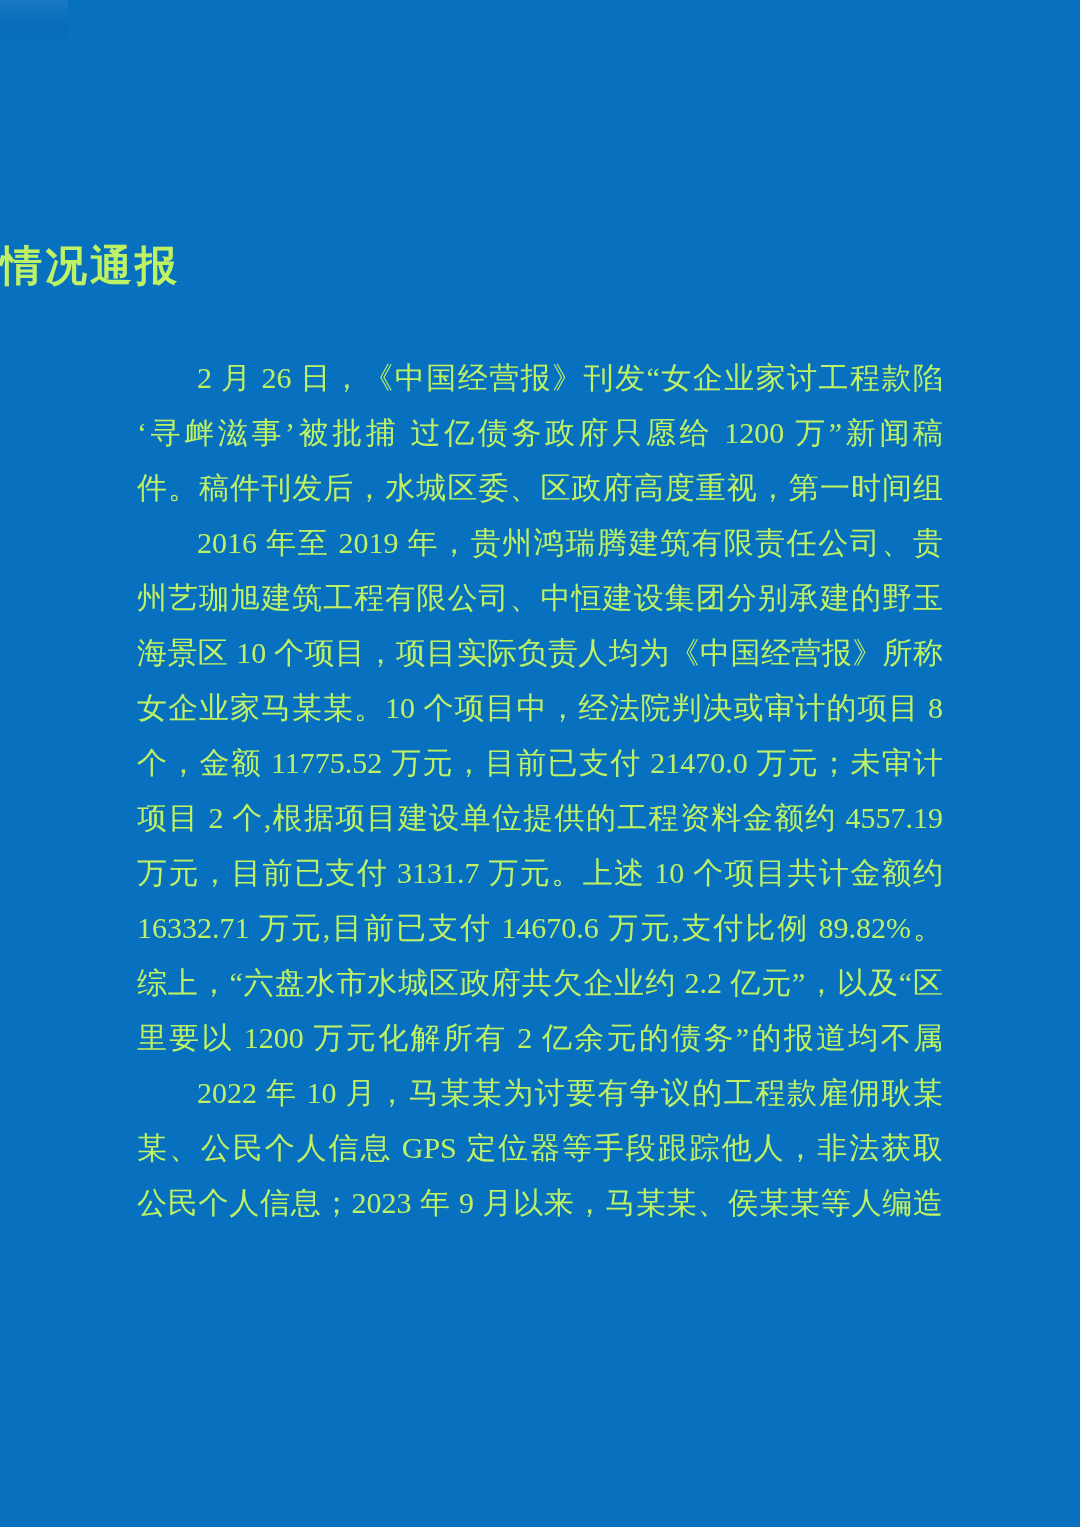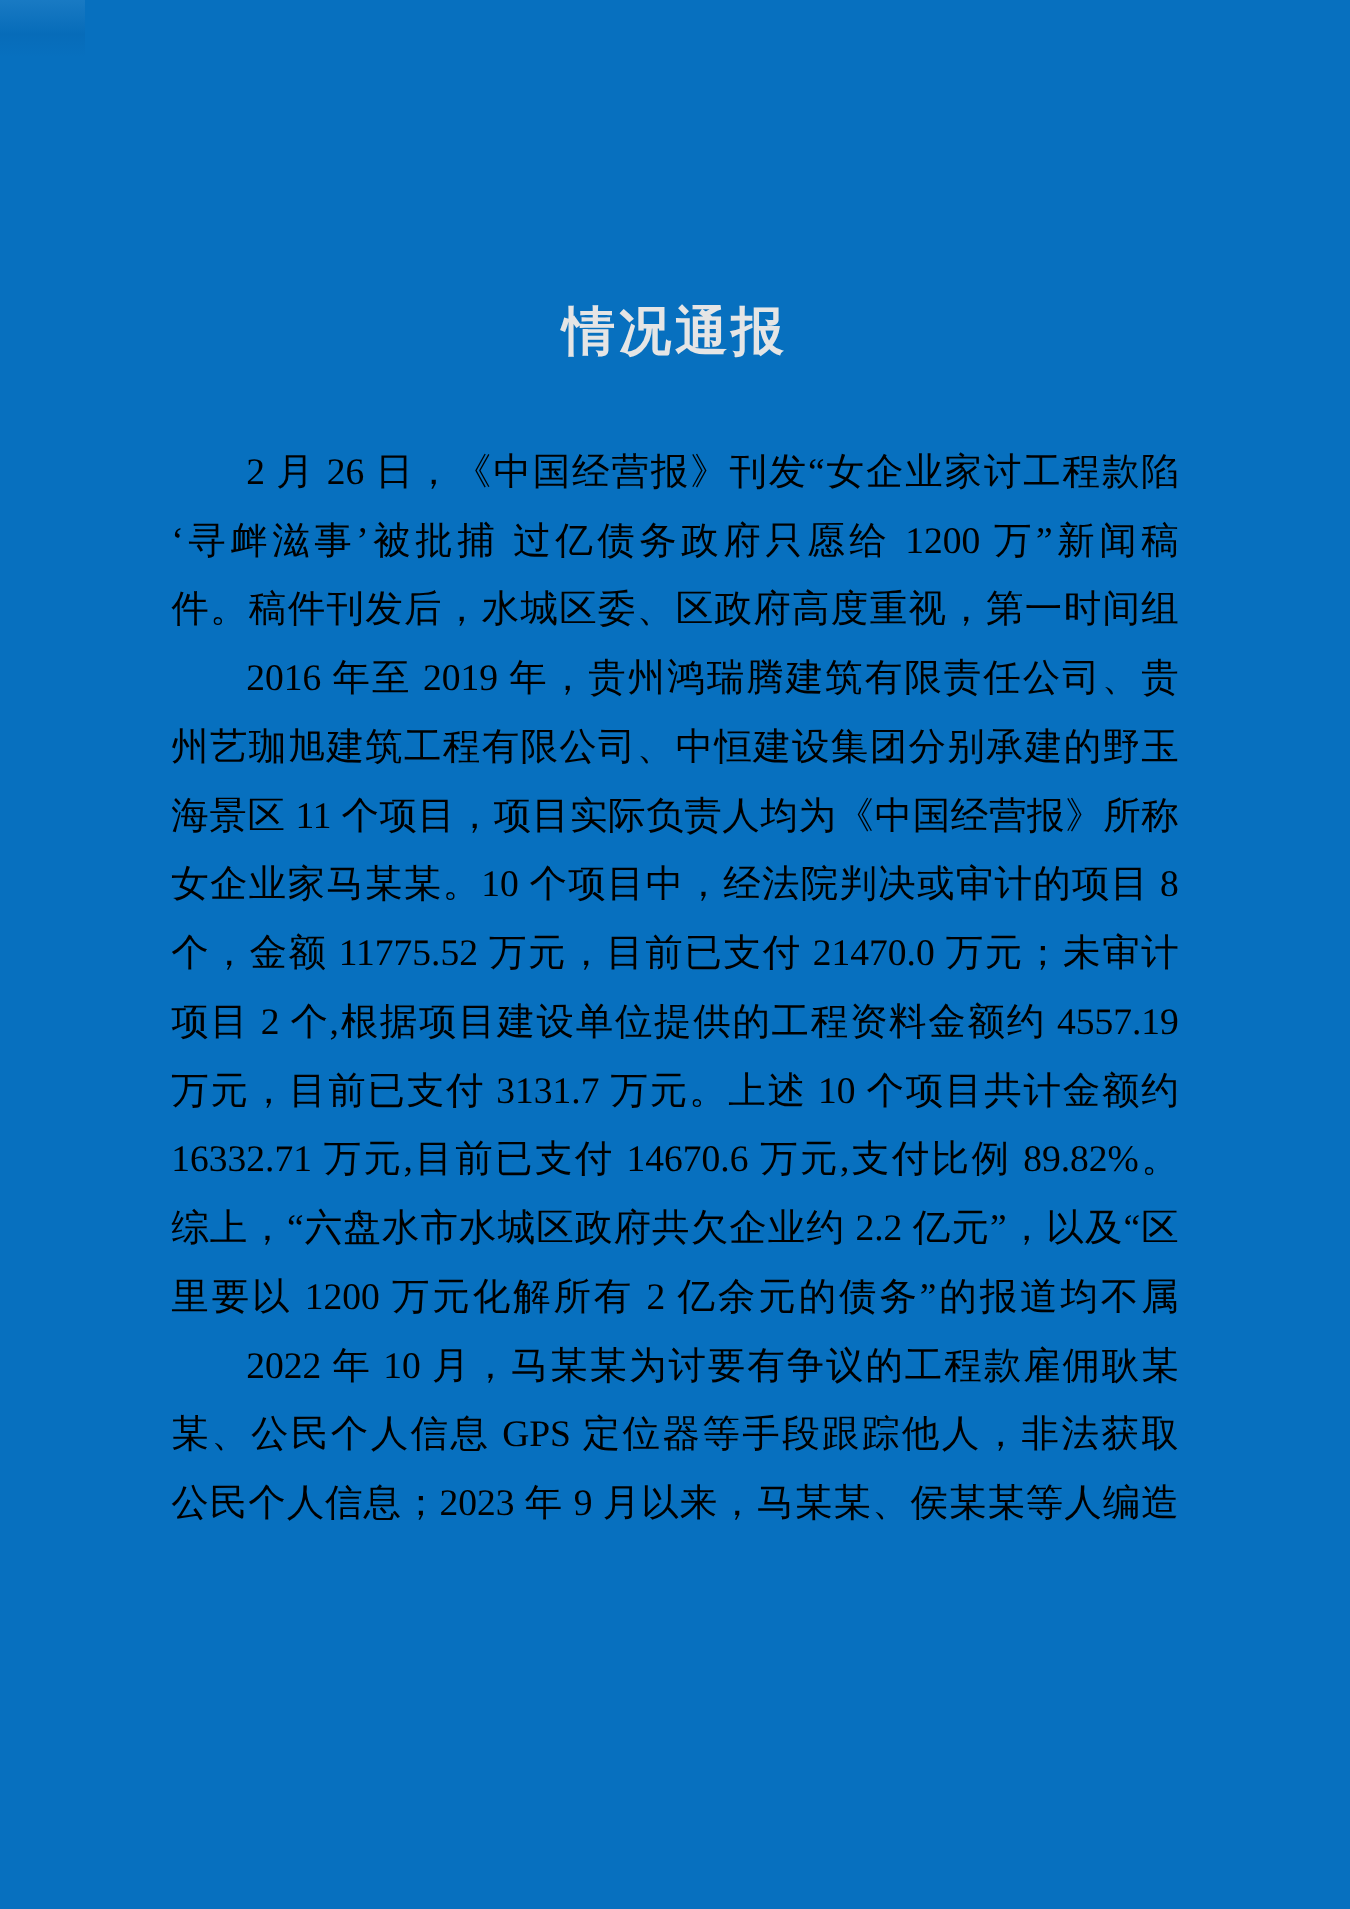"情况通报" .title { color: #e5e5e5 -> #bef264; text-align: center -> left }
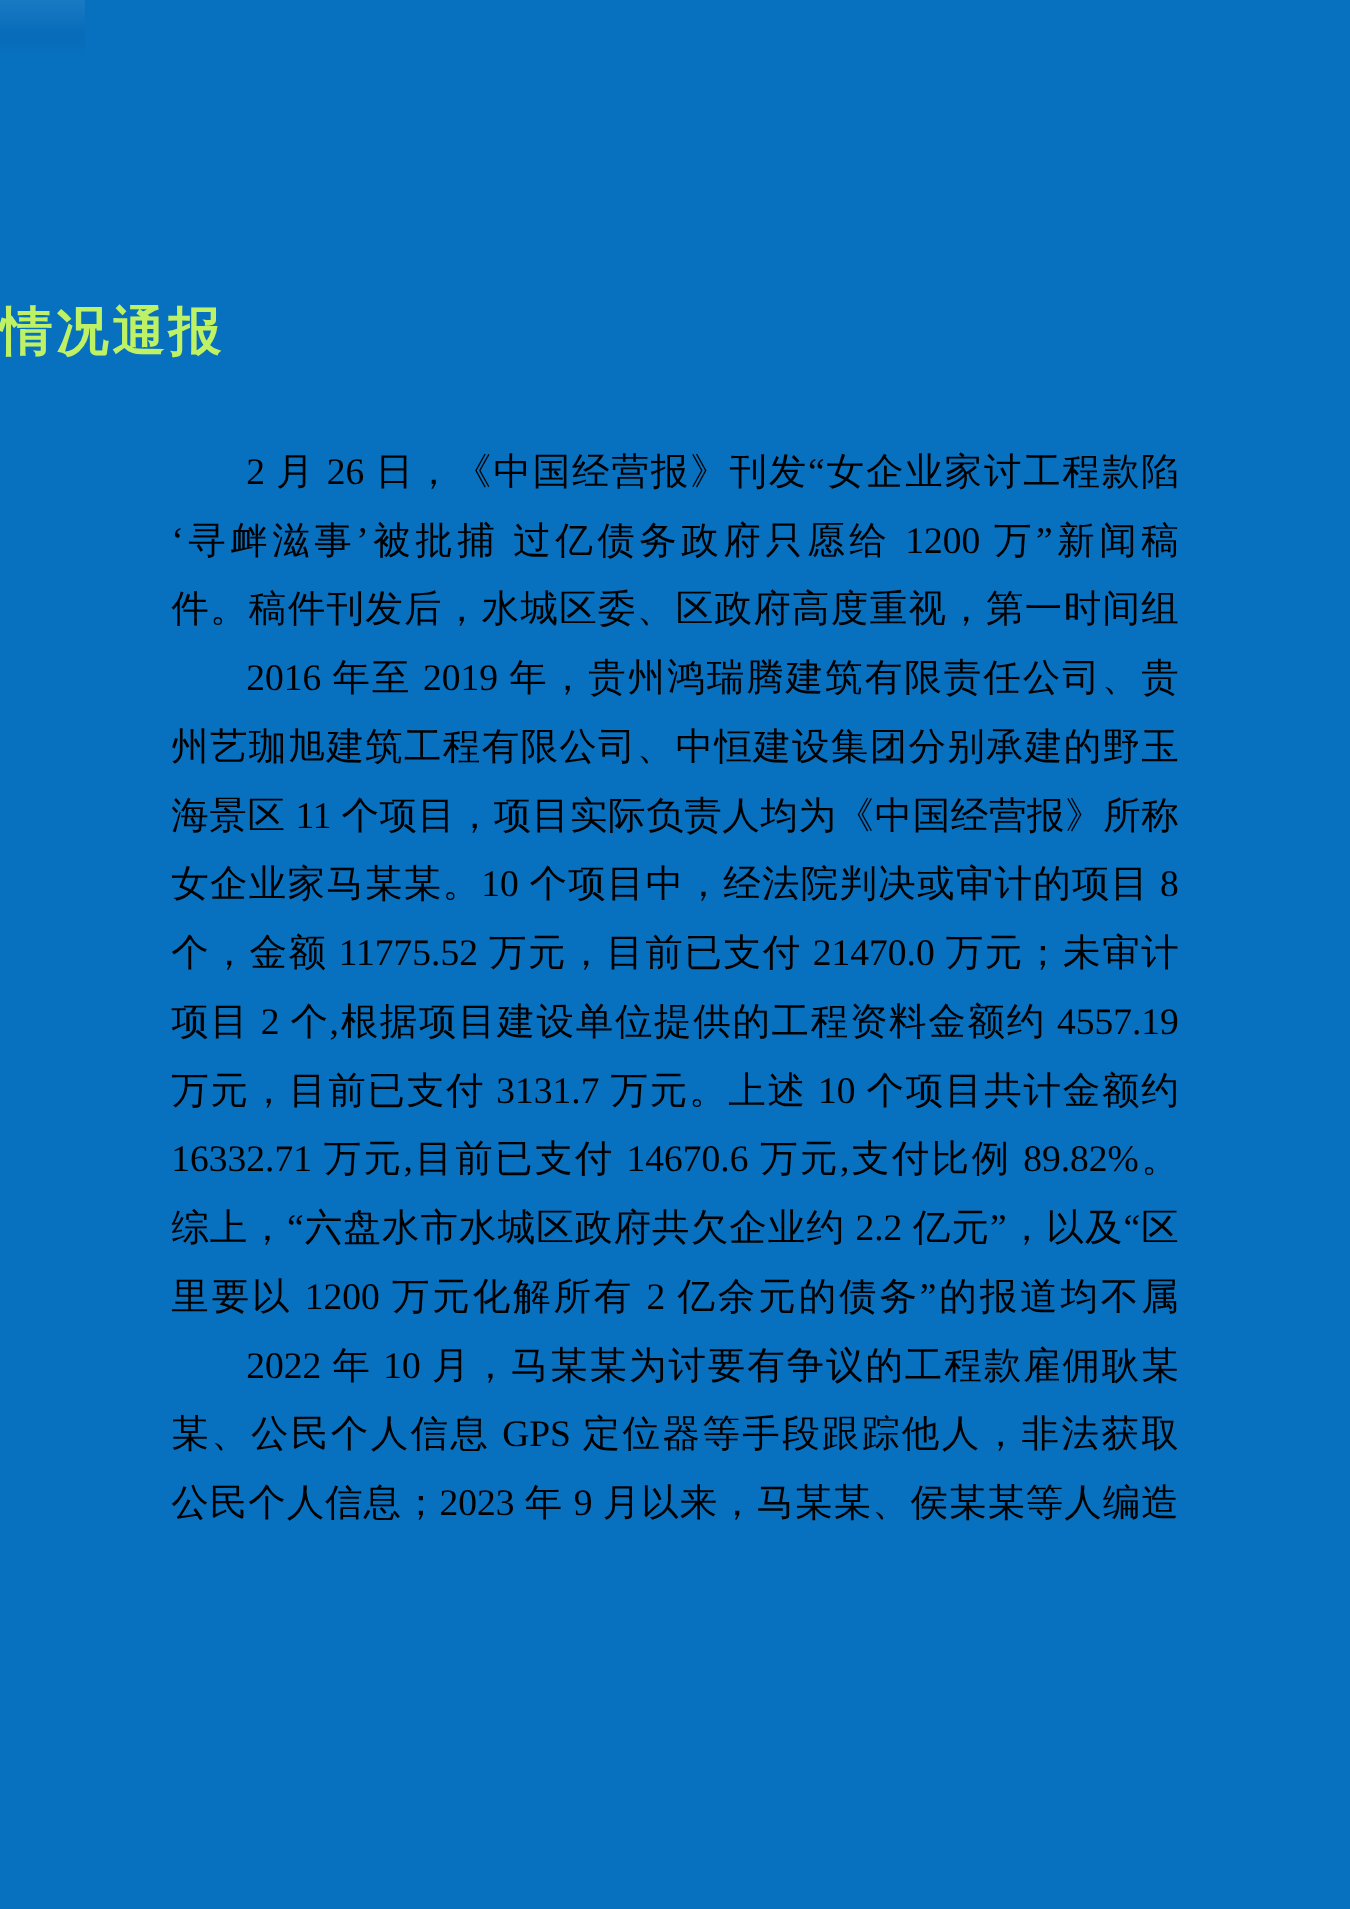"2 月 26 日，《中国经营报》刊发“女企业家讨工程款陷" .content { color: #000000 -> #bef264 }
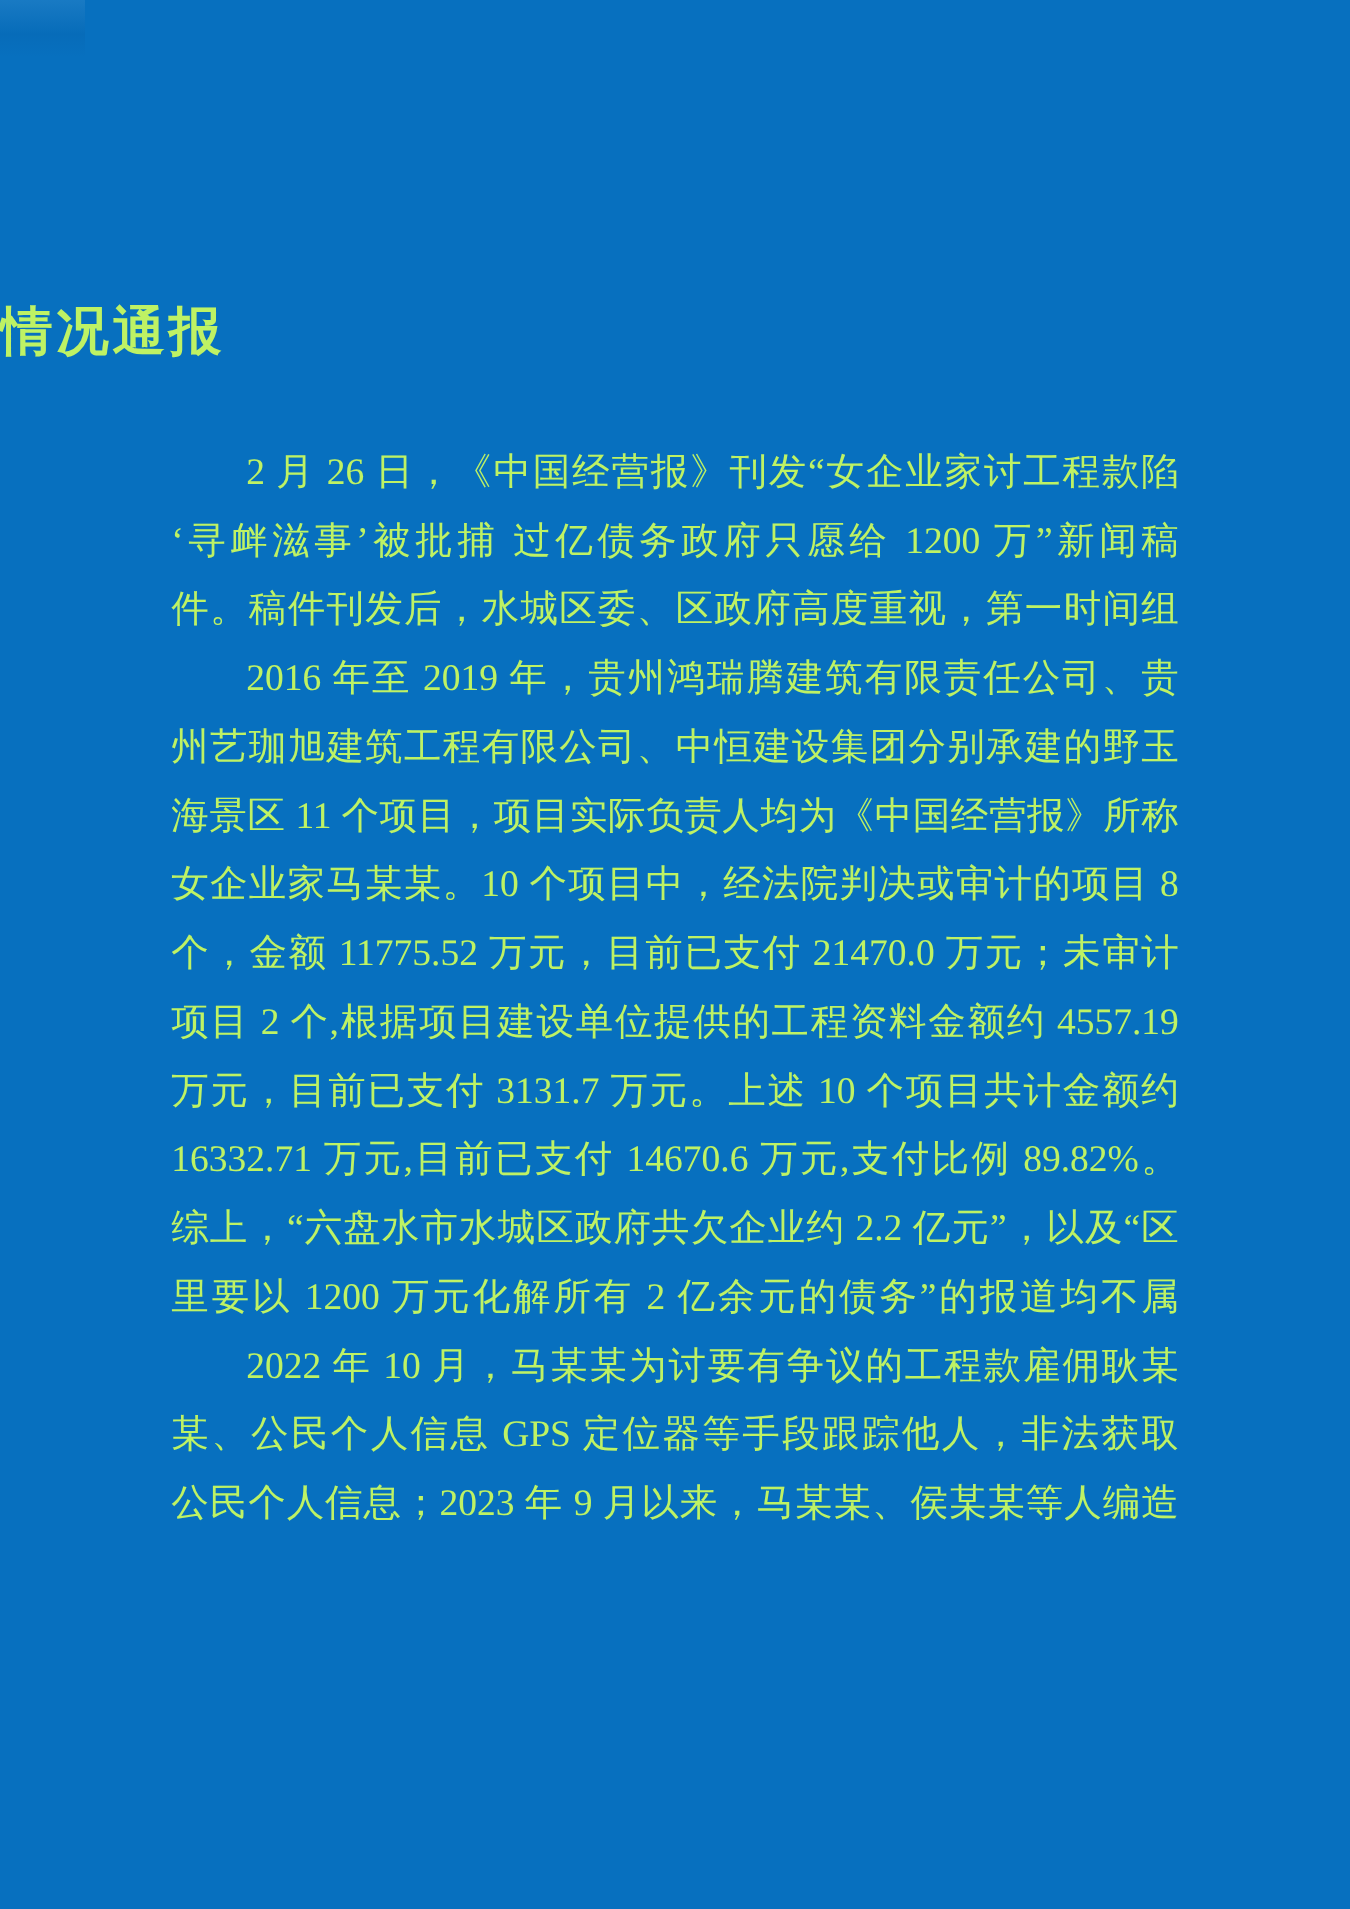"海景区 11 个项目，项目实际负责人均为《中国经营报》所称" div.line { text: 11 -> 10 }
